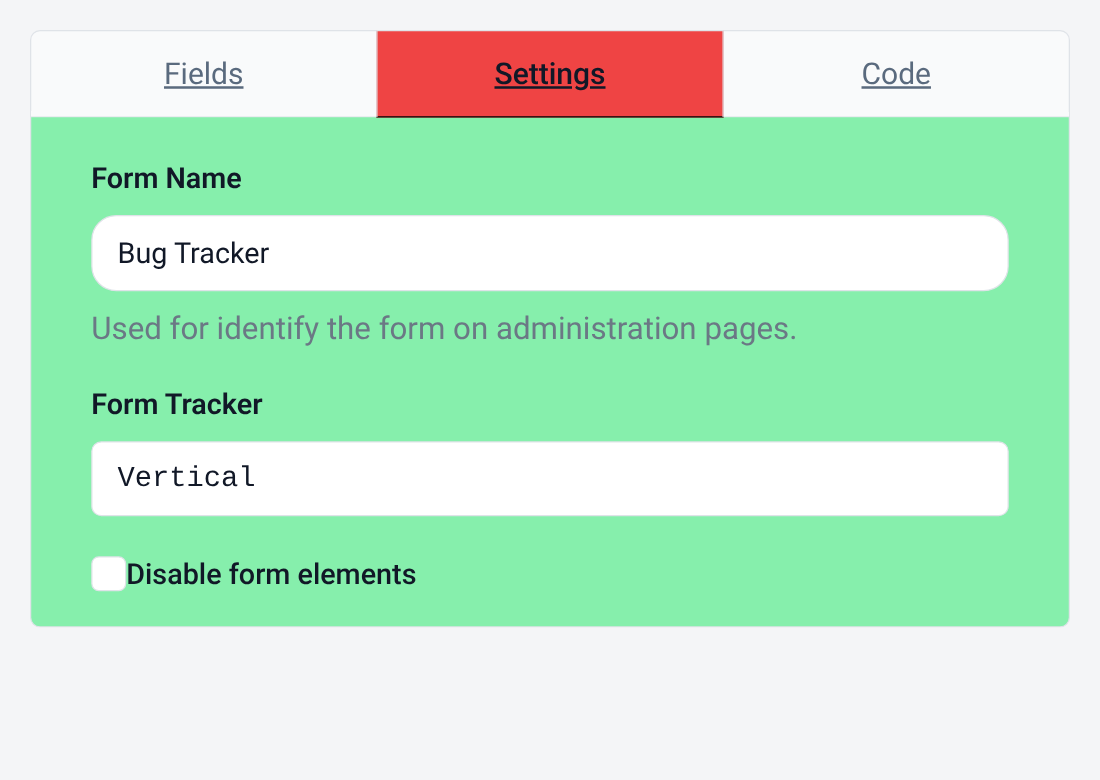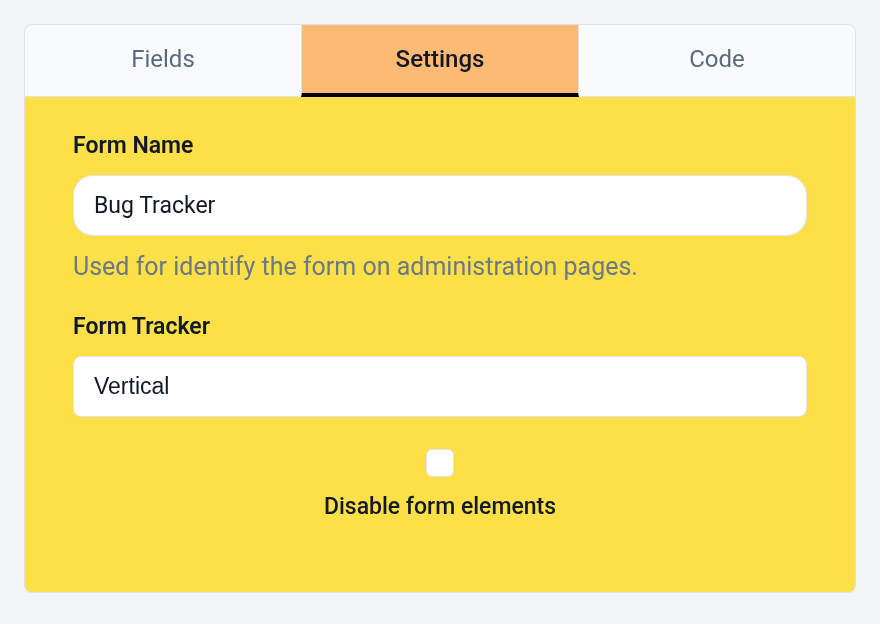"Fields" .tab { text-decoration: none -> underline }
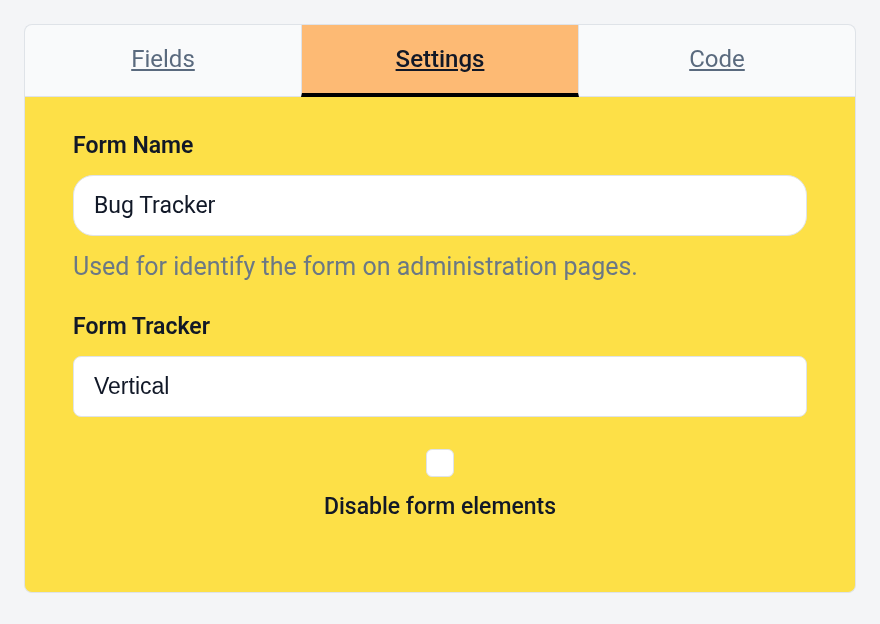"Settings" .tab.active { background: #fdba74 -> #ef4444; border-bottom: 4px solid #000000 -> 1px solid #000000 }
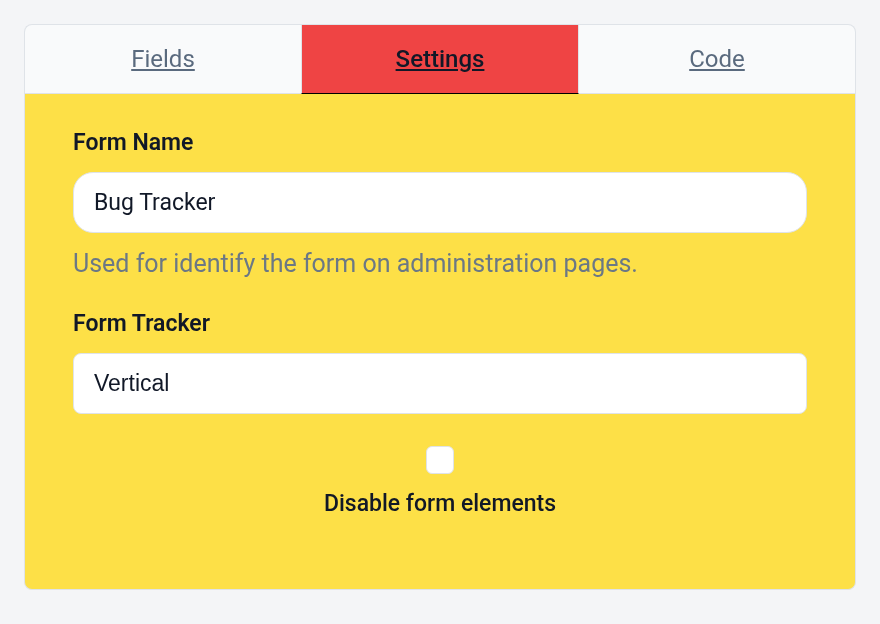"Form Name" .panel { background: #fde047 -> #86efac; padding: 36px 48px 72px 48px -> 36px 48px 28px 48px }
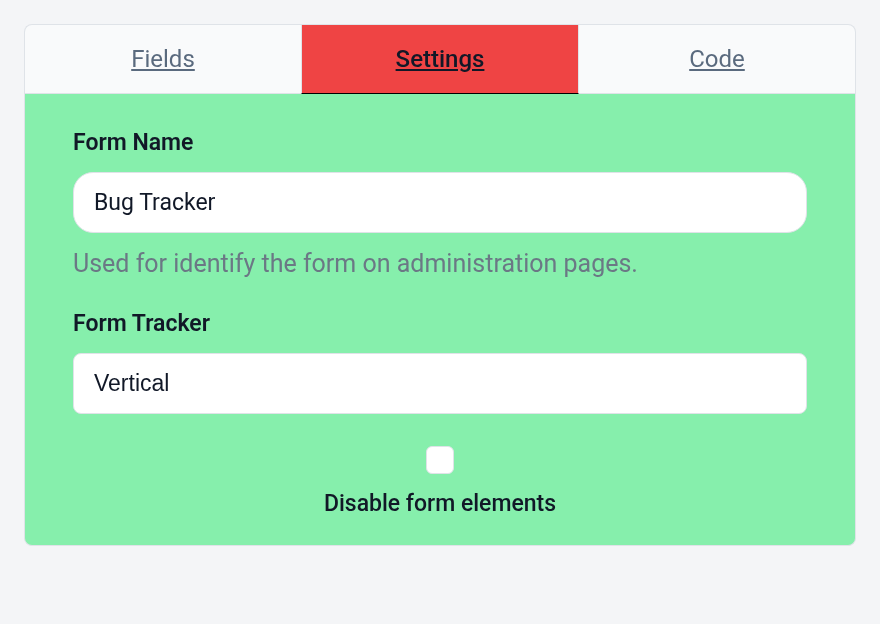"Vertical" .select-input { font-family: Liberation Sans, sans-serif -> Liberation Mono, monospace }
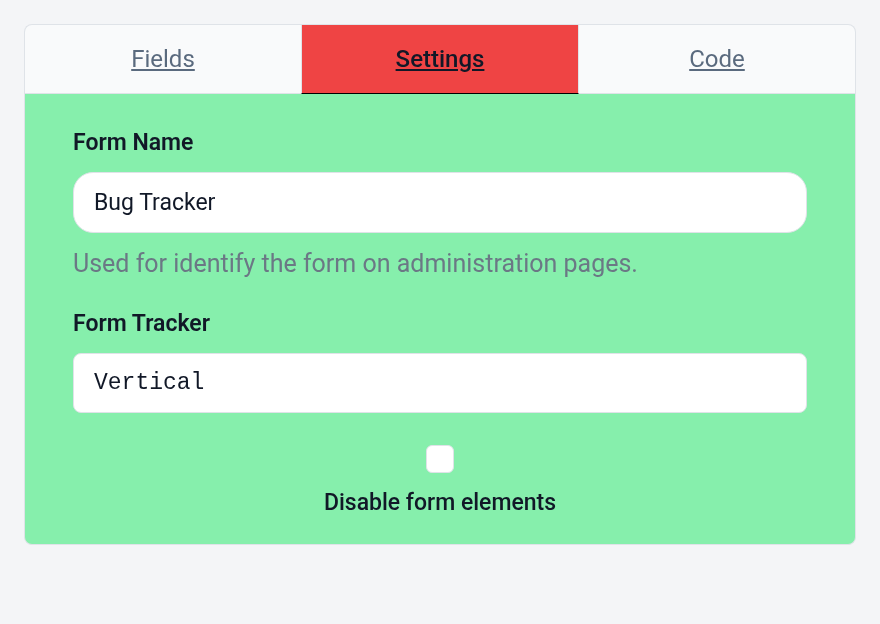"Disable form elements" .checkbox-row { flex-direction: column -> none; gap: 16px -> none }
